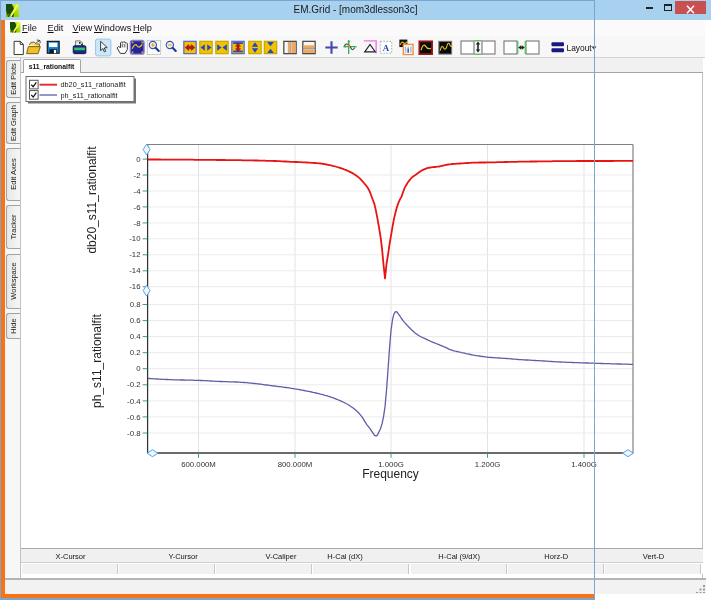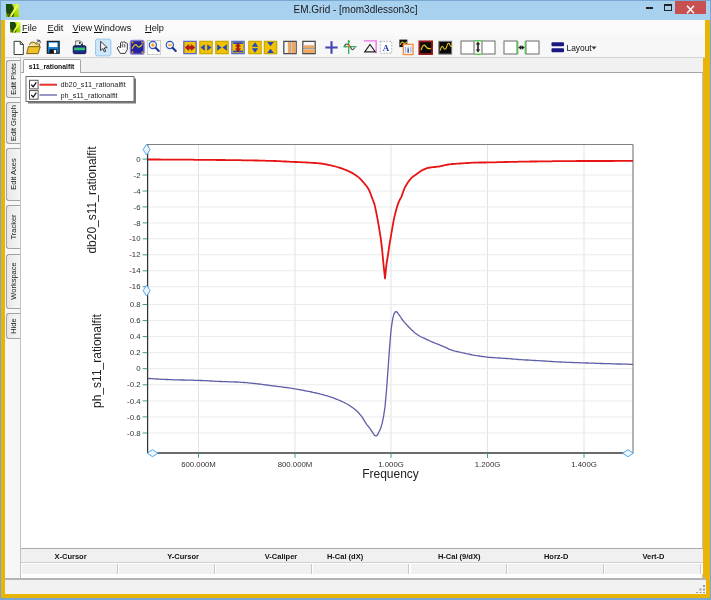"EM.Grid - [mom3dlesson3c]" #win { background: #eab308 -> #f97316; width: 711px -> 595px }
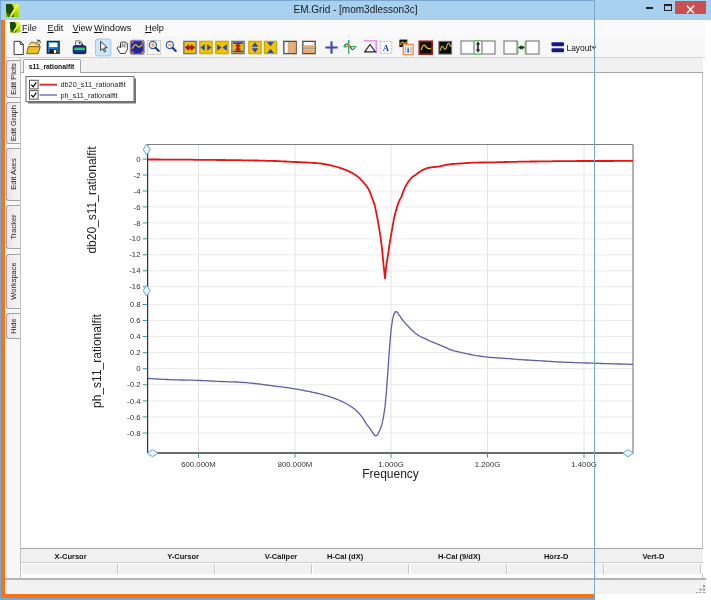"Help" span { left: 140px -> 128px }
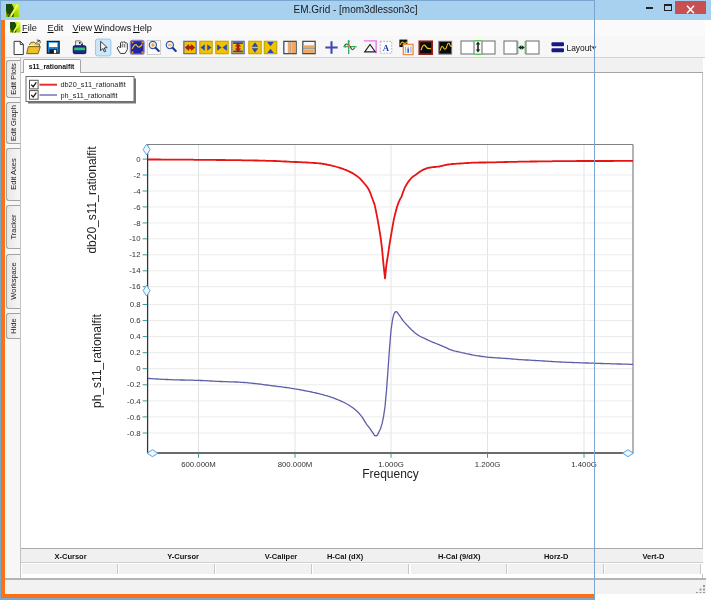"X-Cursor" .th { font-weight: bold -> normal }
